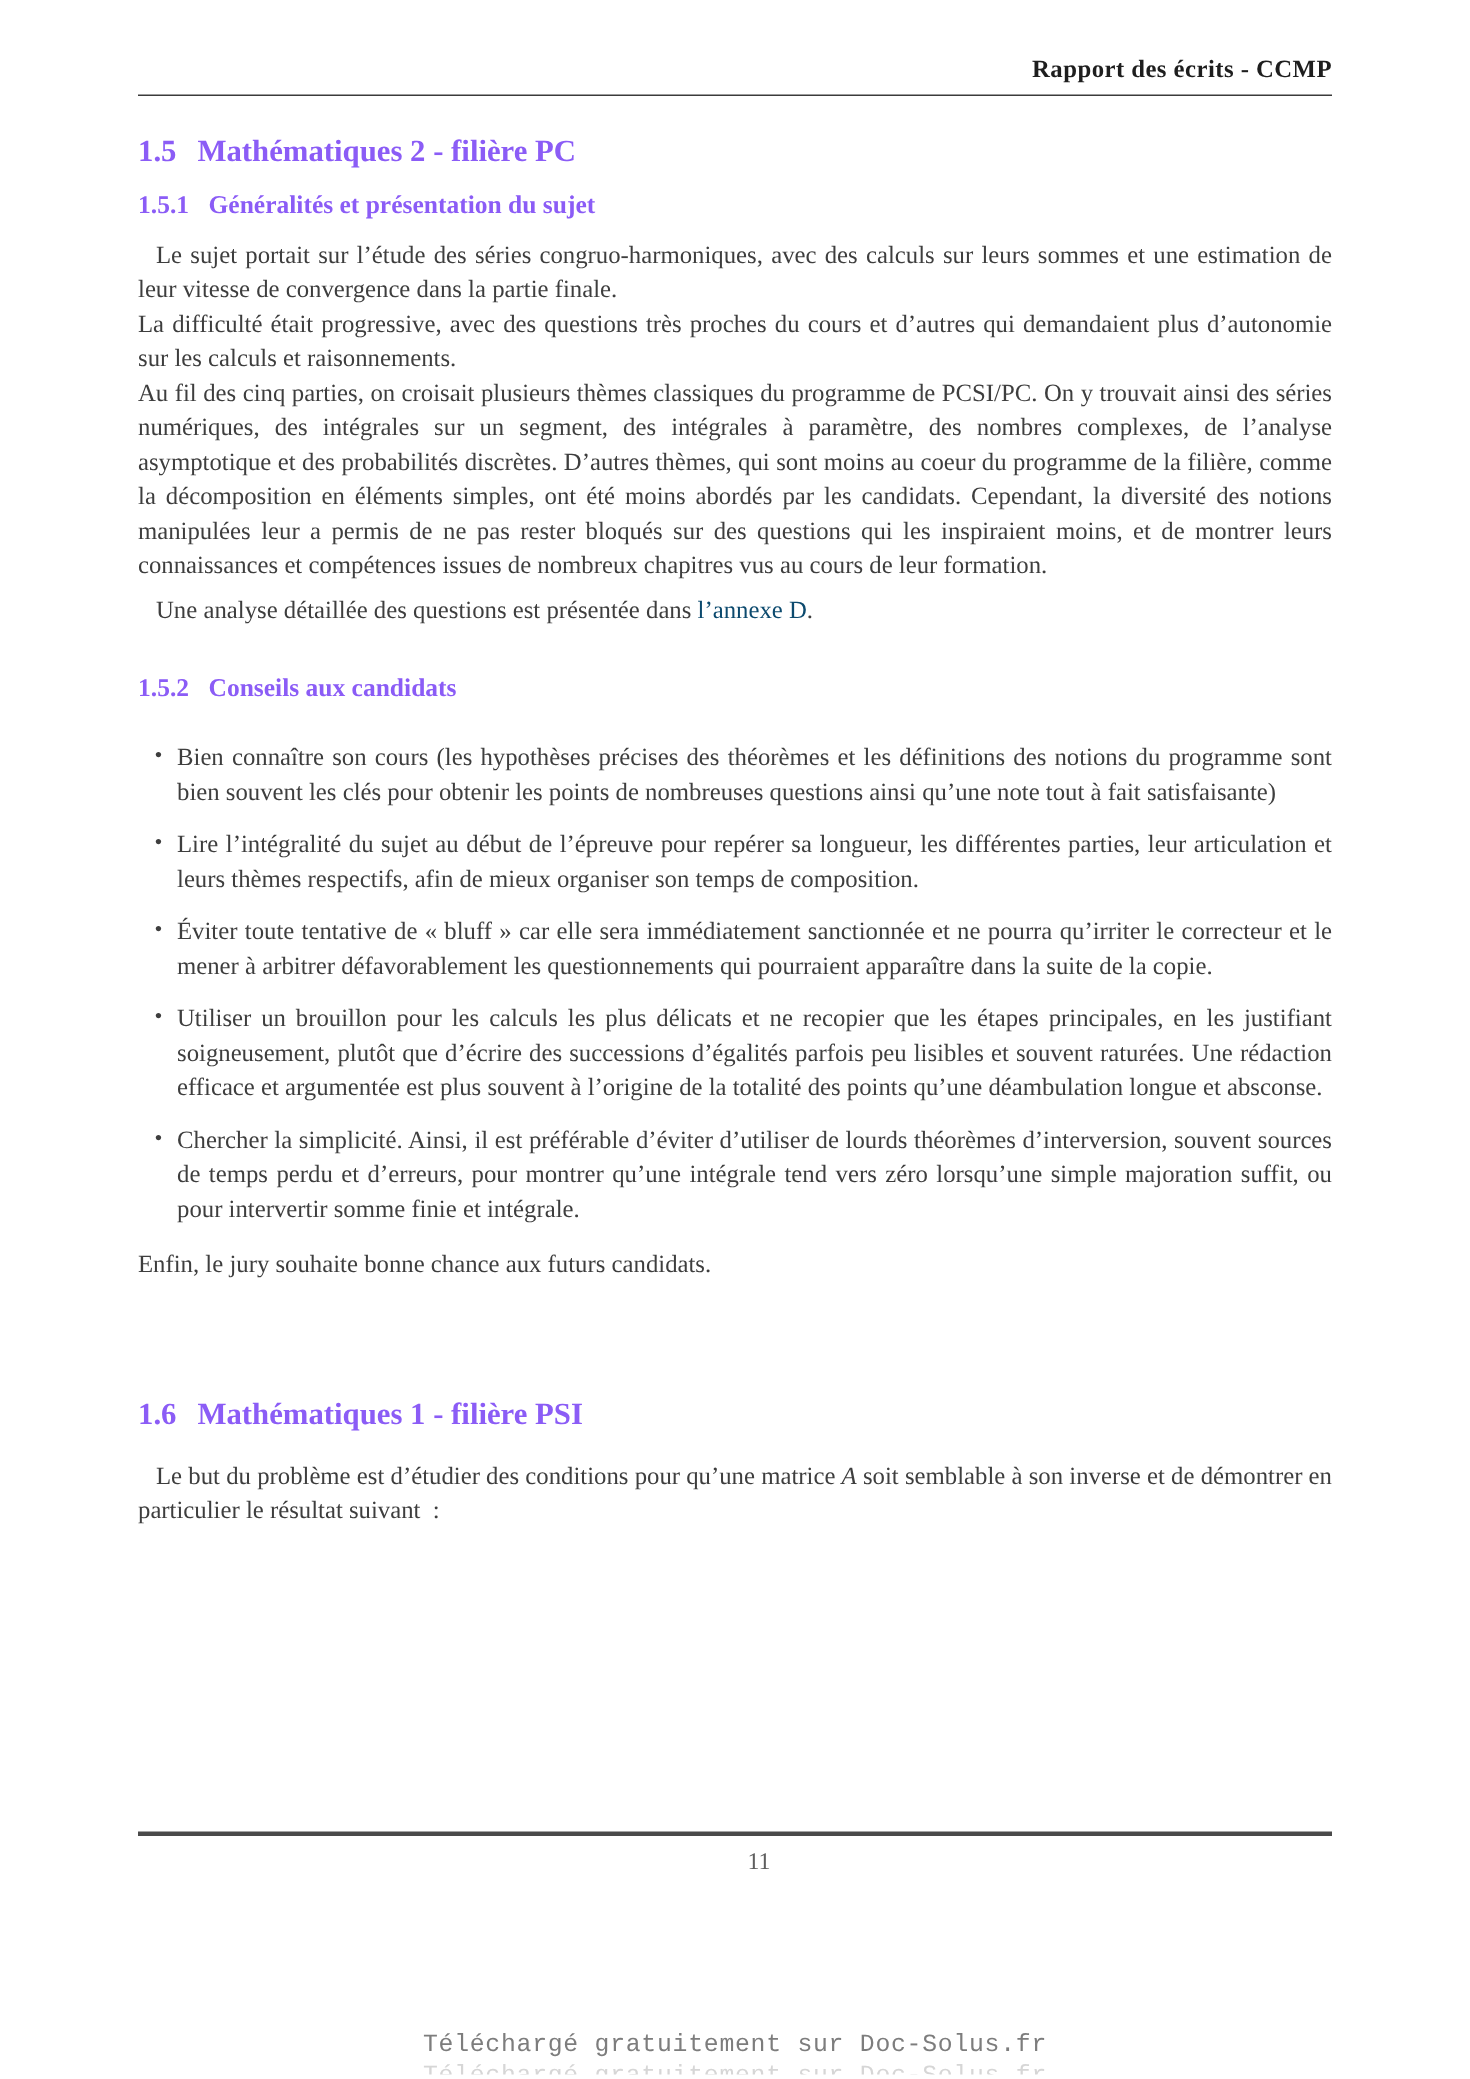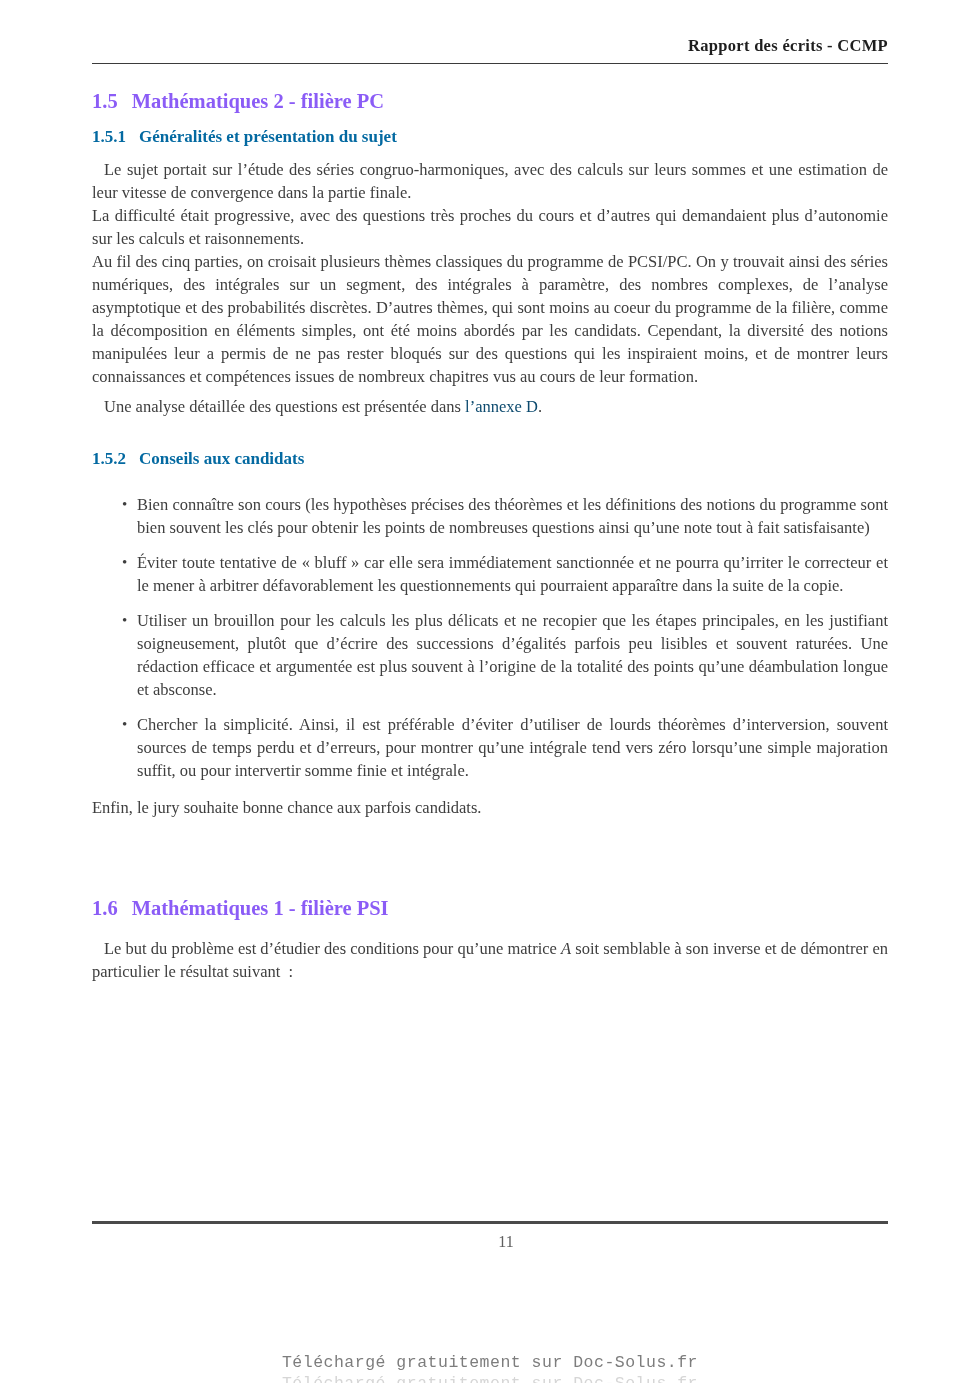"1.5.1 Généralités et présentation du" h3.subsec { color: #0369a1 -> #8b5cf6 }
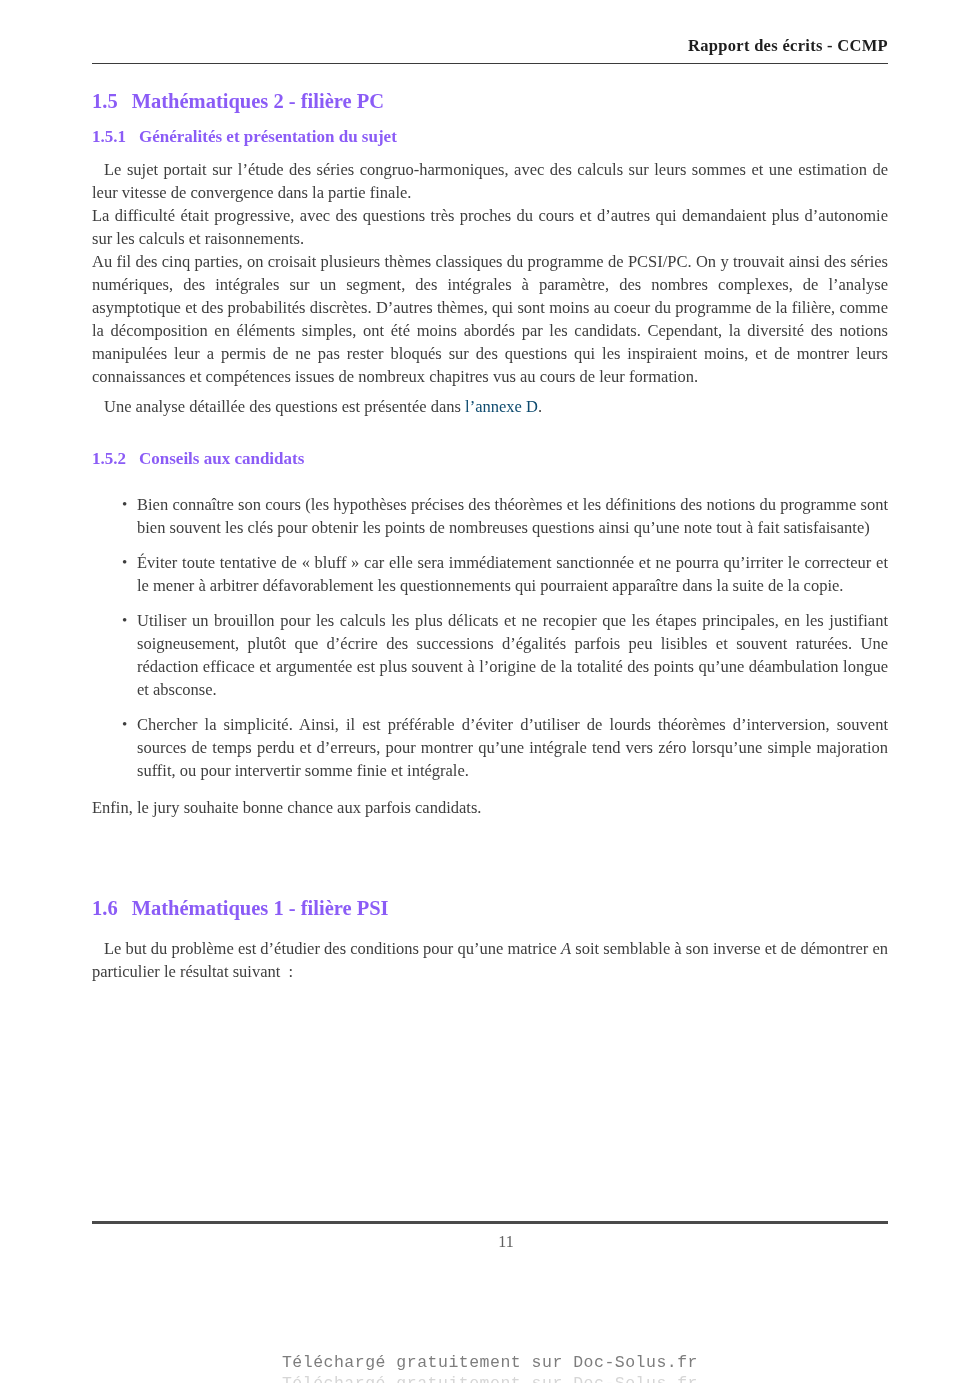"Bien connaître son cours (les" ul.conseils li { margin-left: 19px -> none }
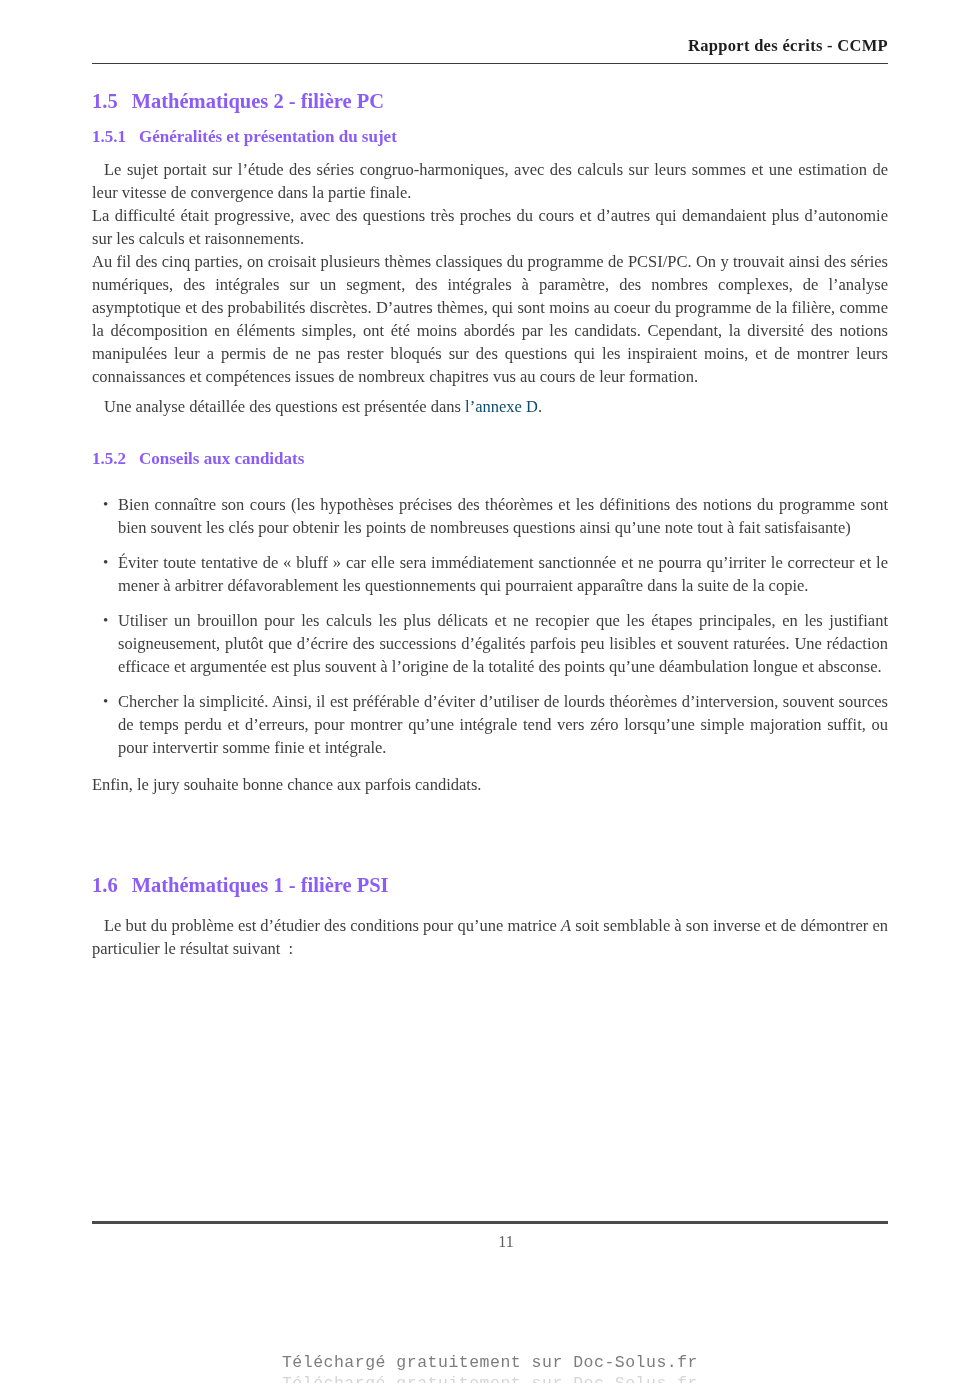"Lire l’intégralité du sujet au" li { html: none -> <li>Lire l’intégralité du sujet au début de l’épreuve pour repérer sa longueur, les différentes parties, leur articulation et leurs thèmes respectifs, afin de mieux organiser son temps de composition.</li> }
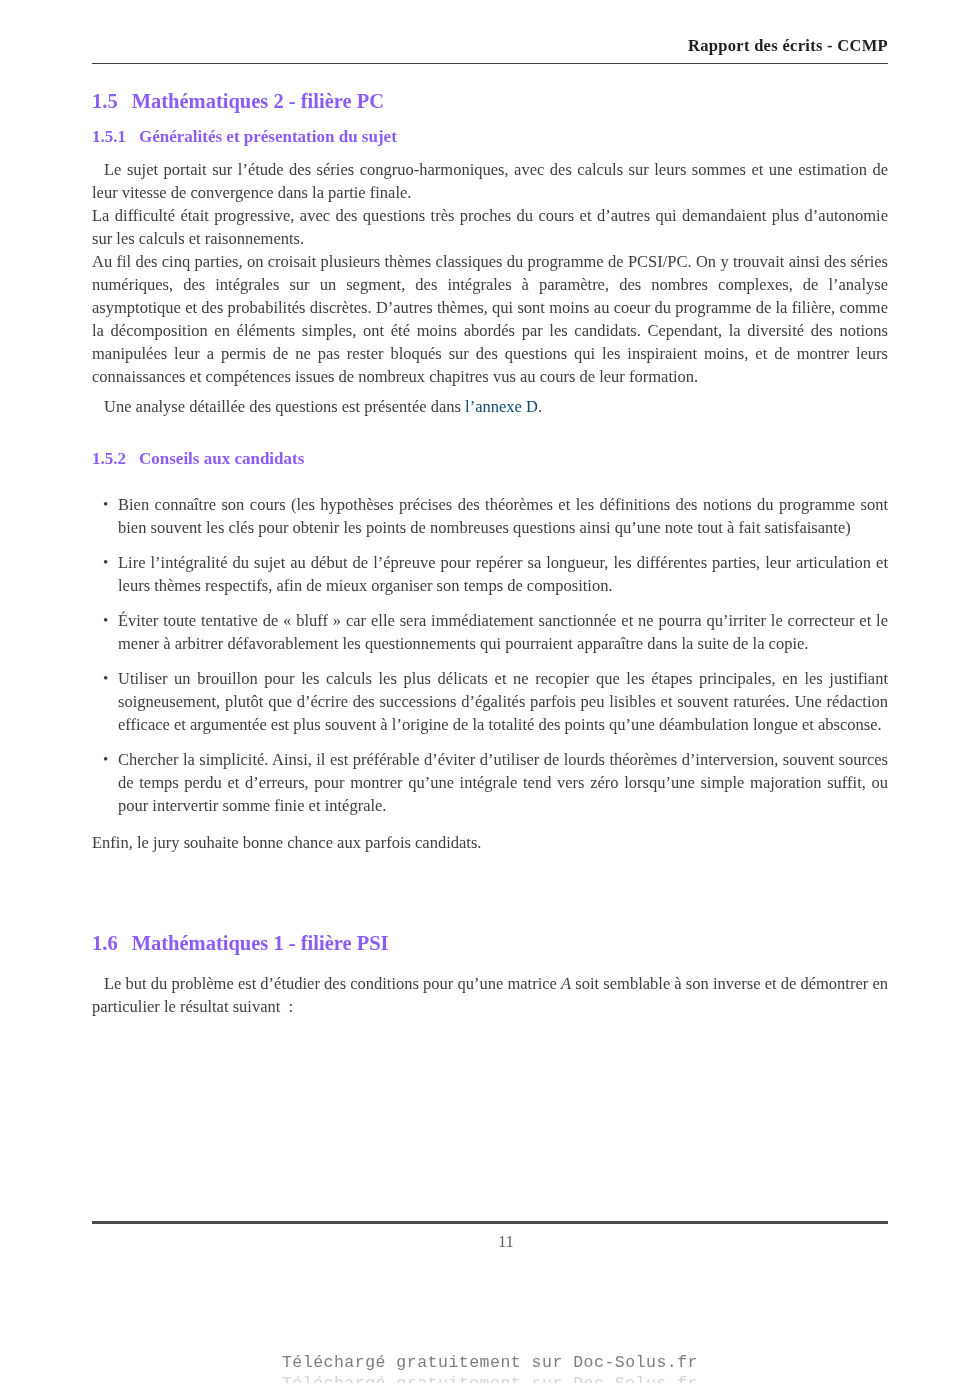"Enfin, le jury souhaite bonne" p.body { text: parfois -> futurs }
